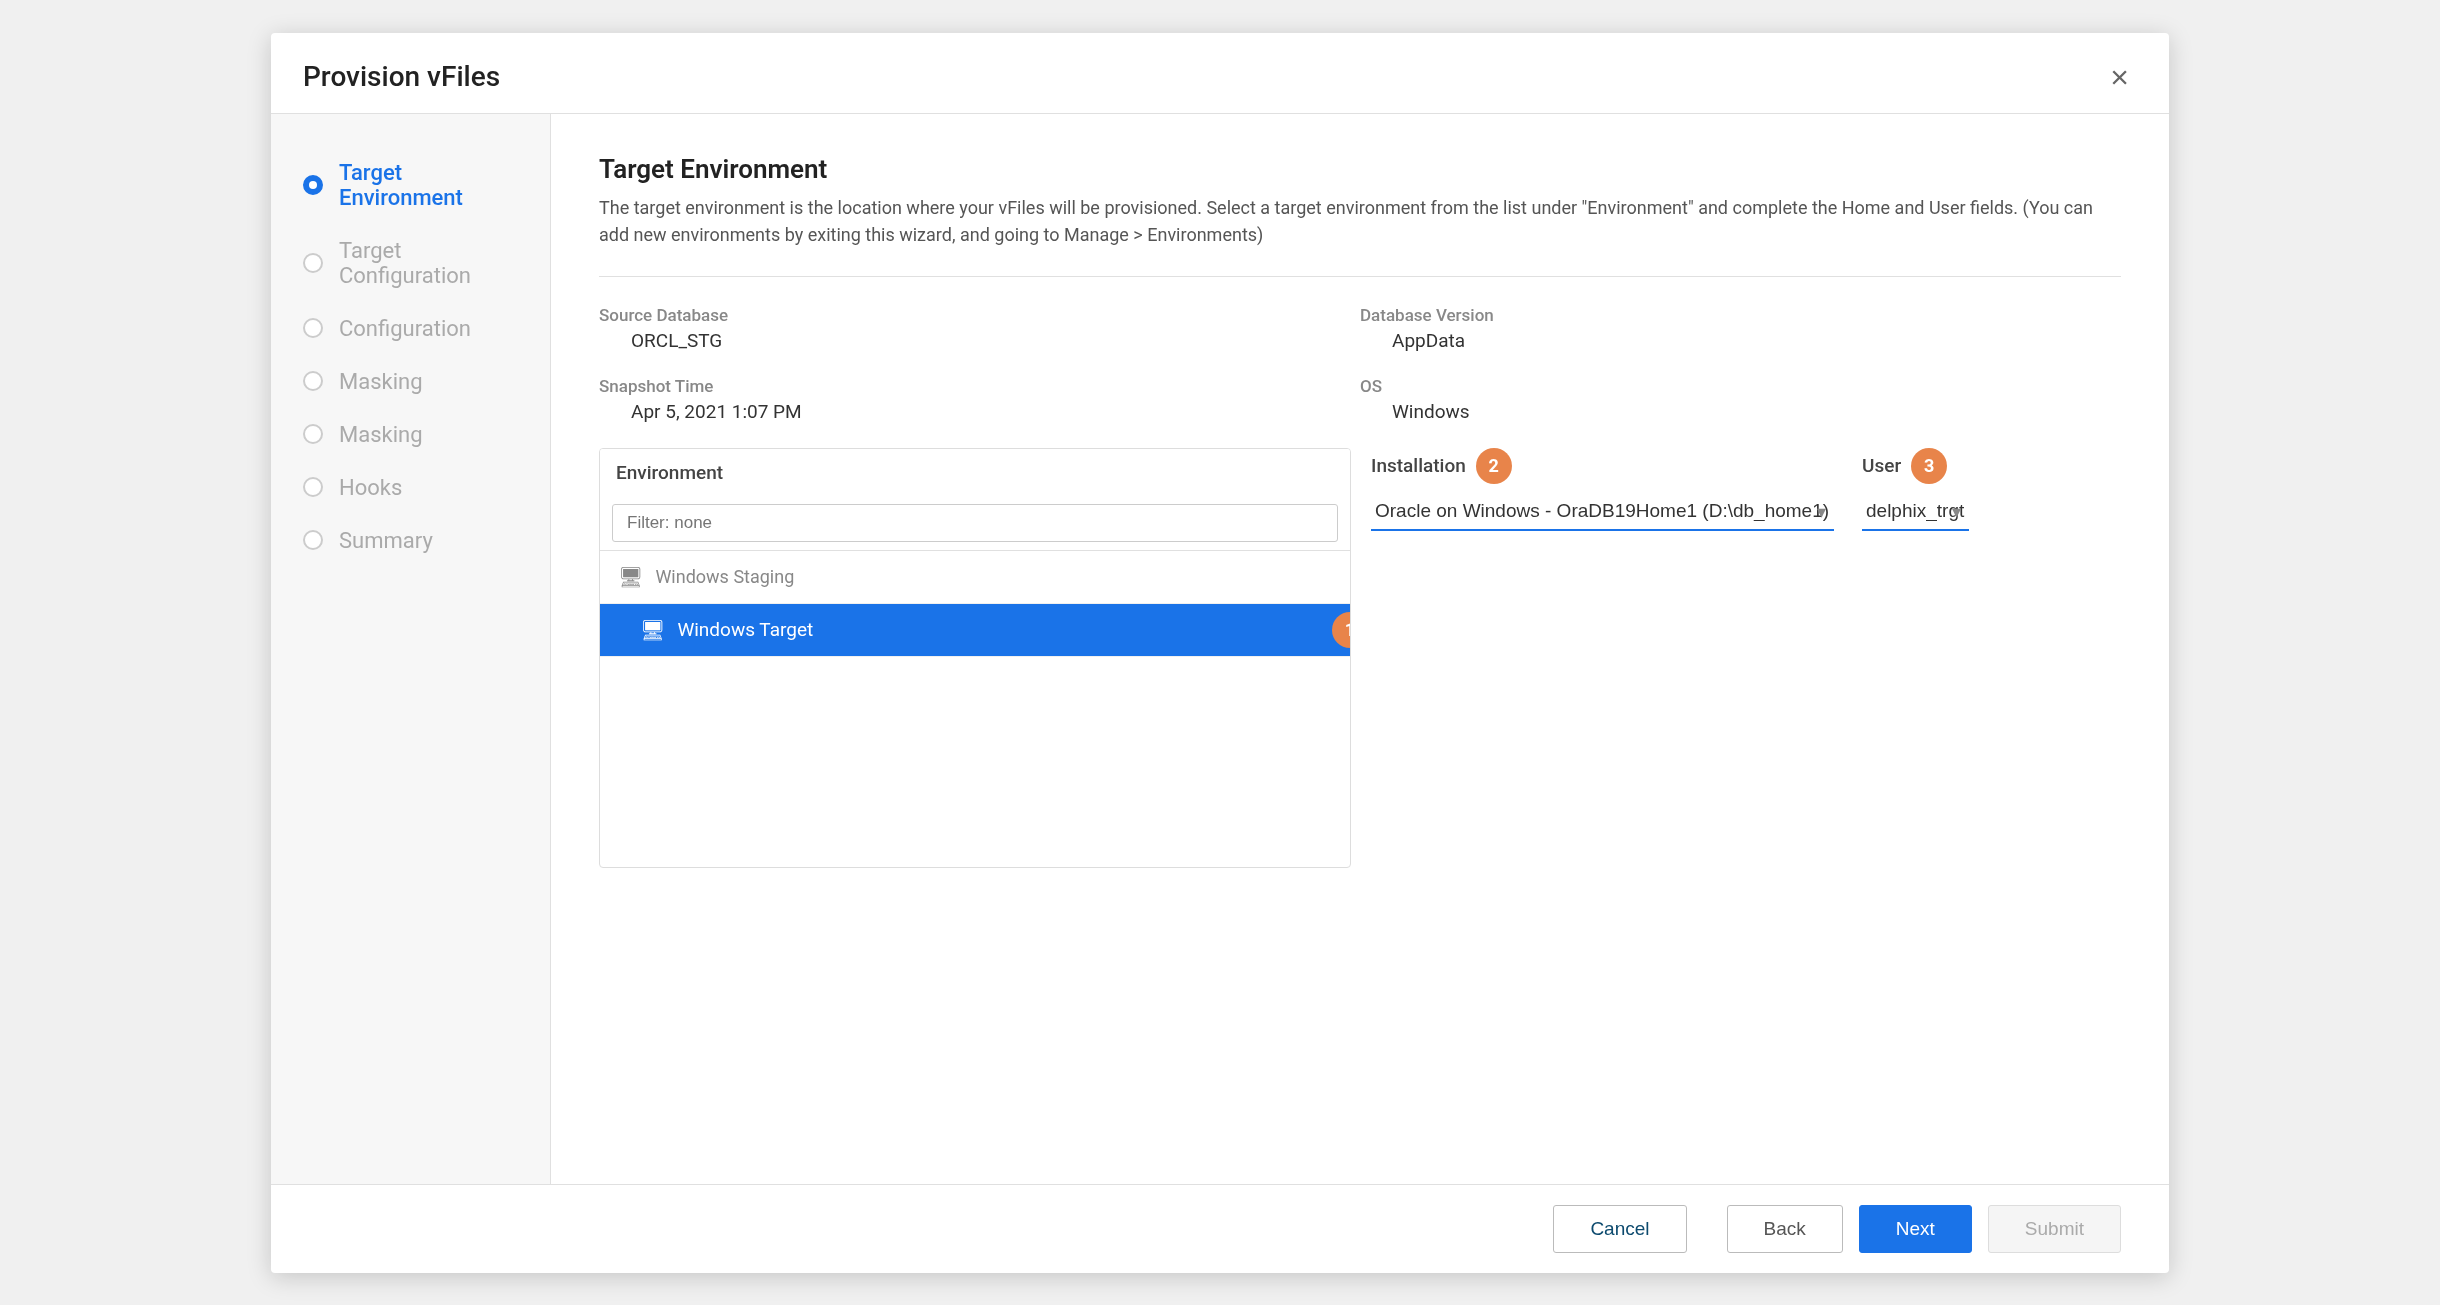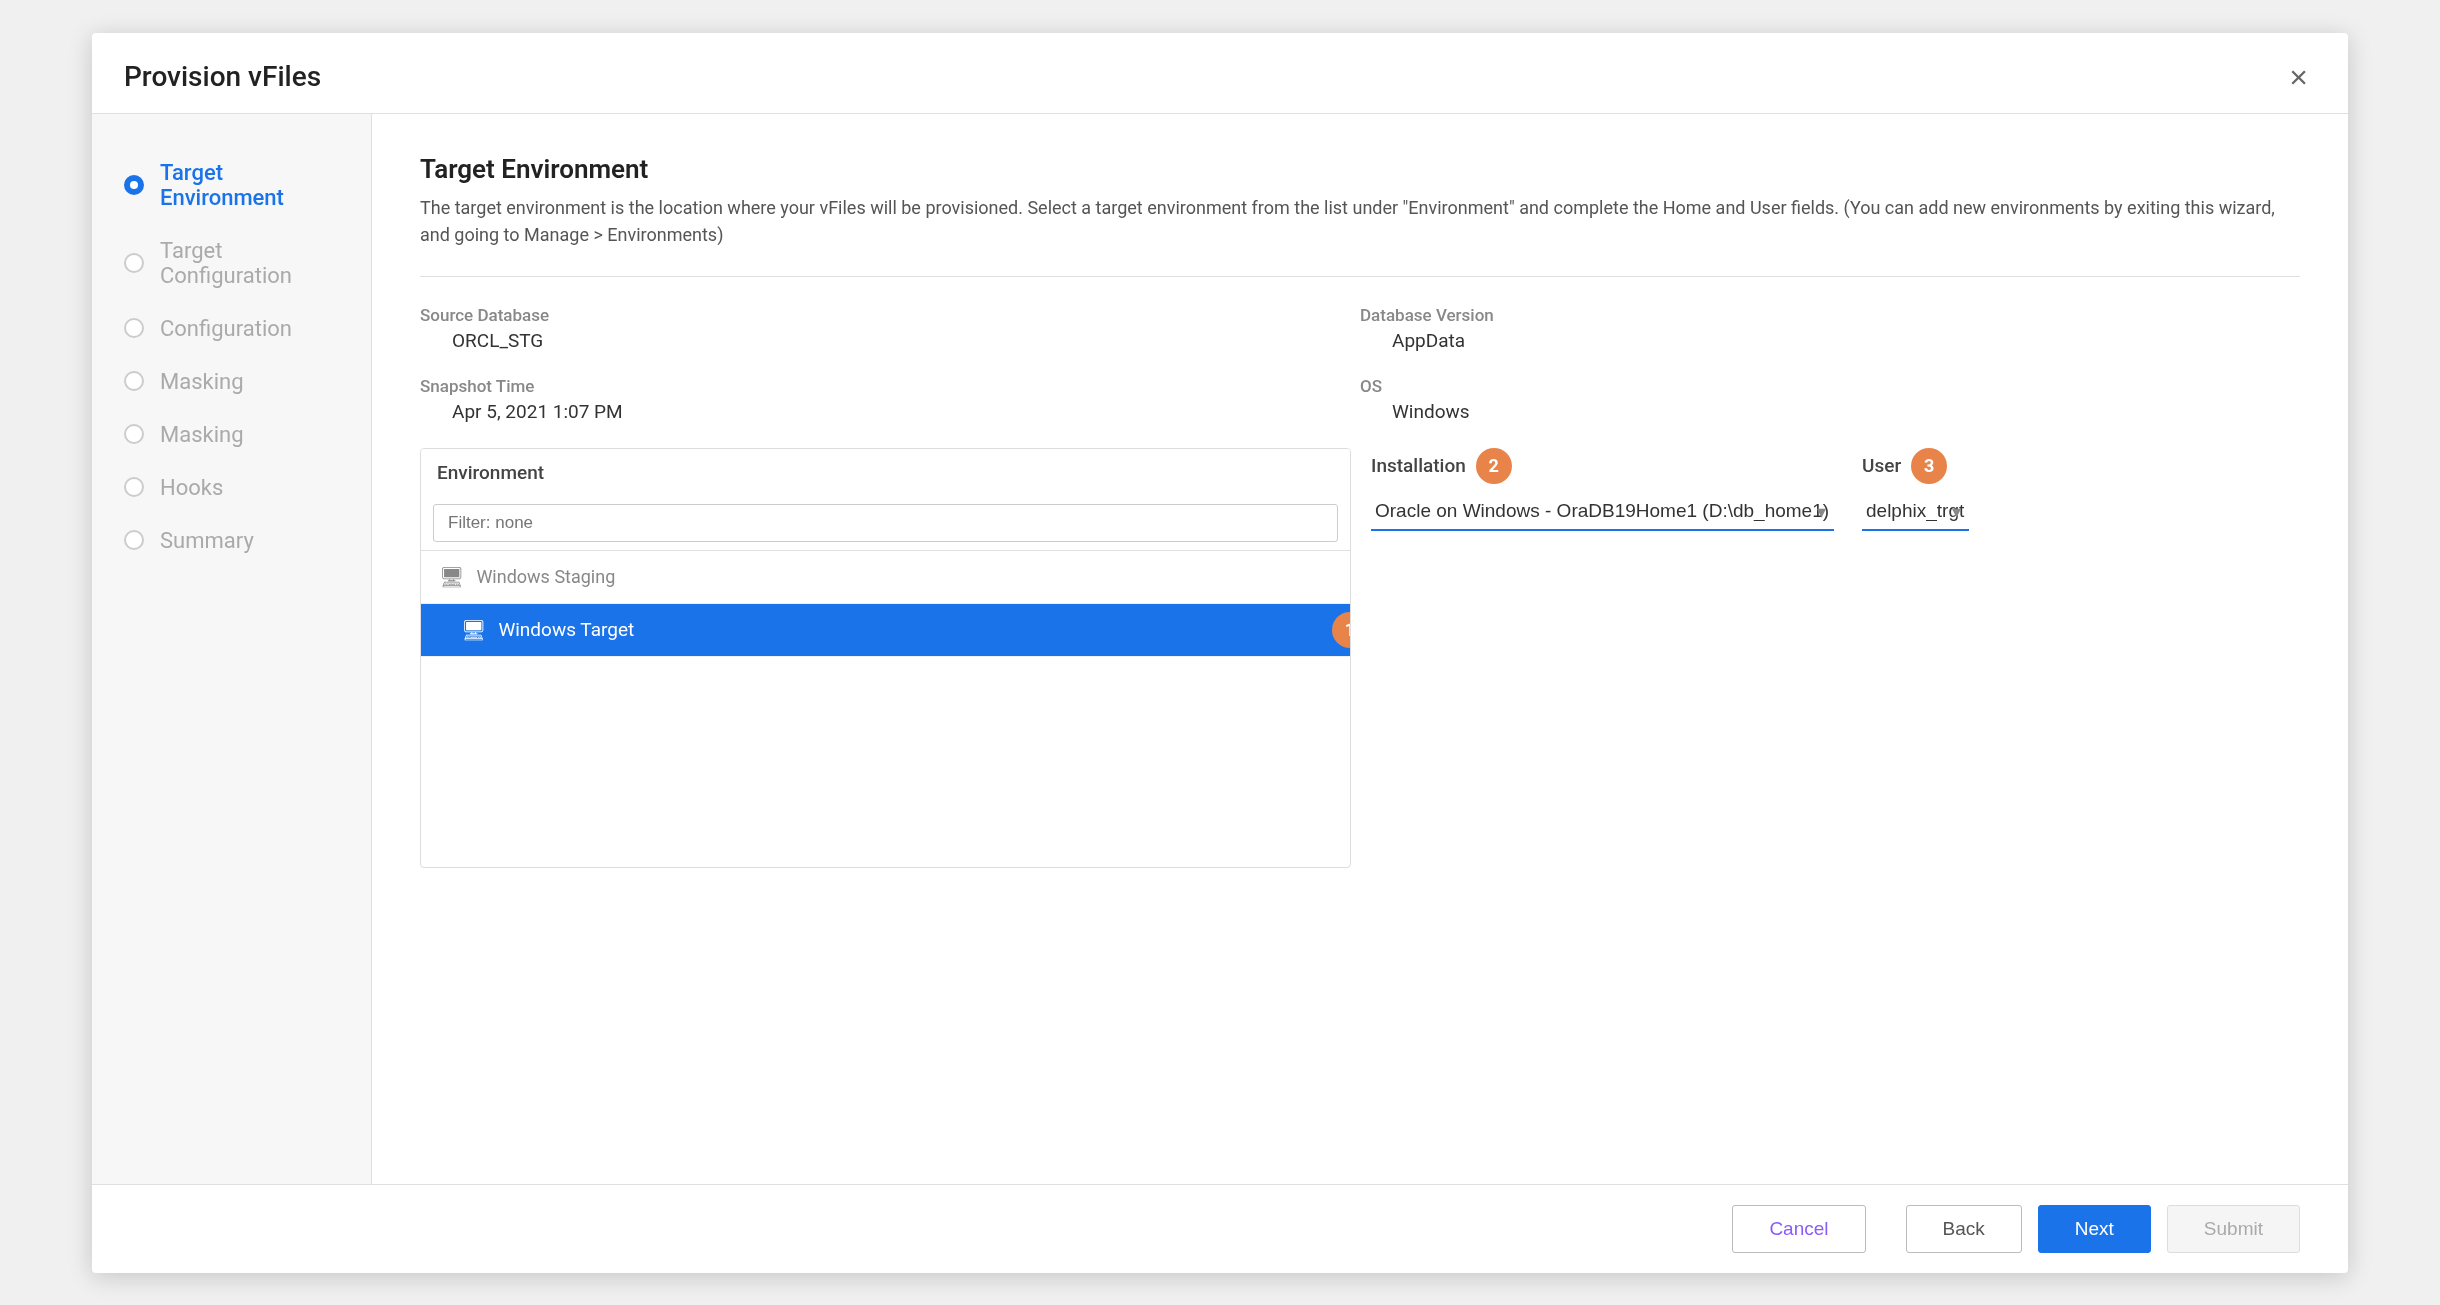"Provision vFiles" .modal { width: 2256px -> 1898px }
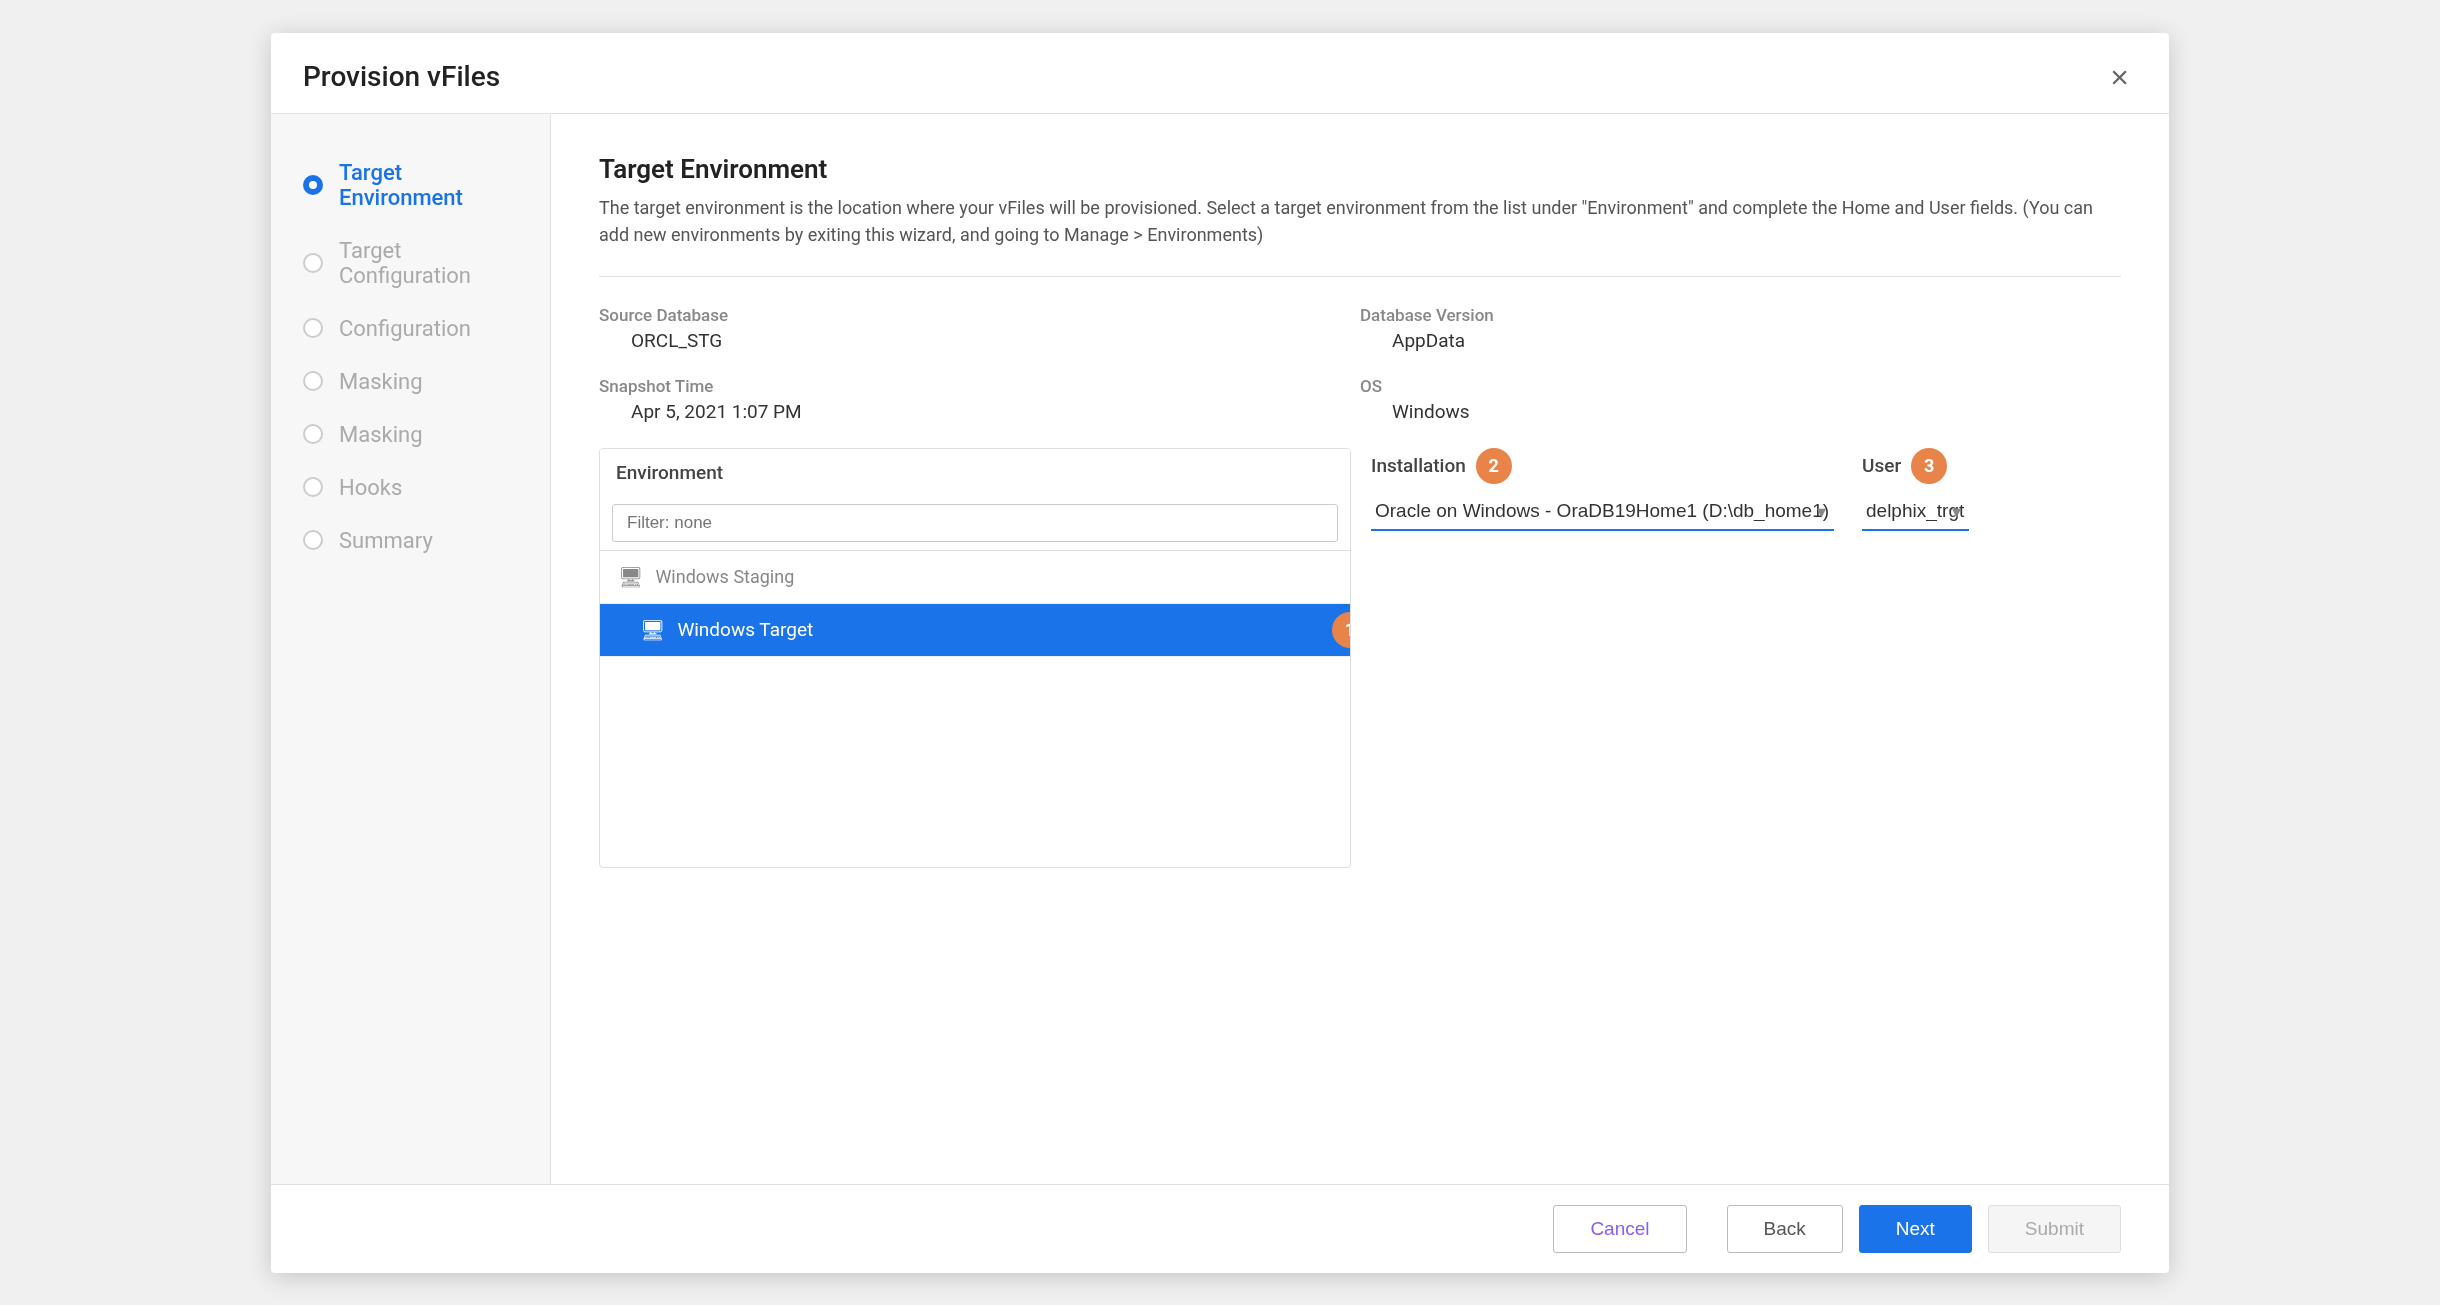"Cancel" .btn-cancel { color: #8b5cf6 -> #0c4a6e }
